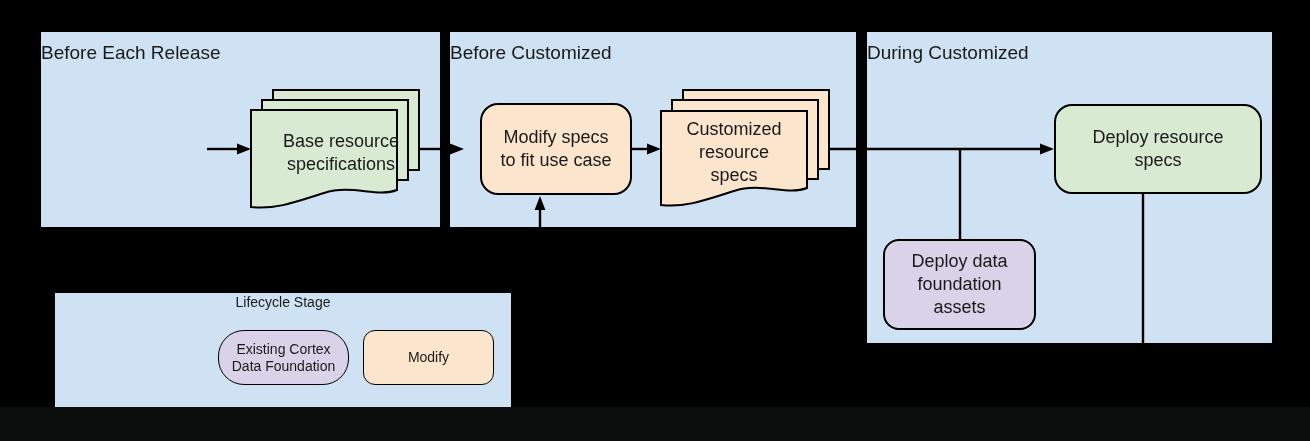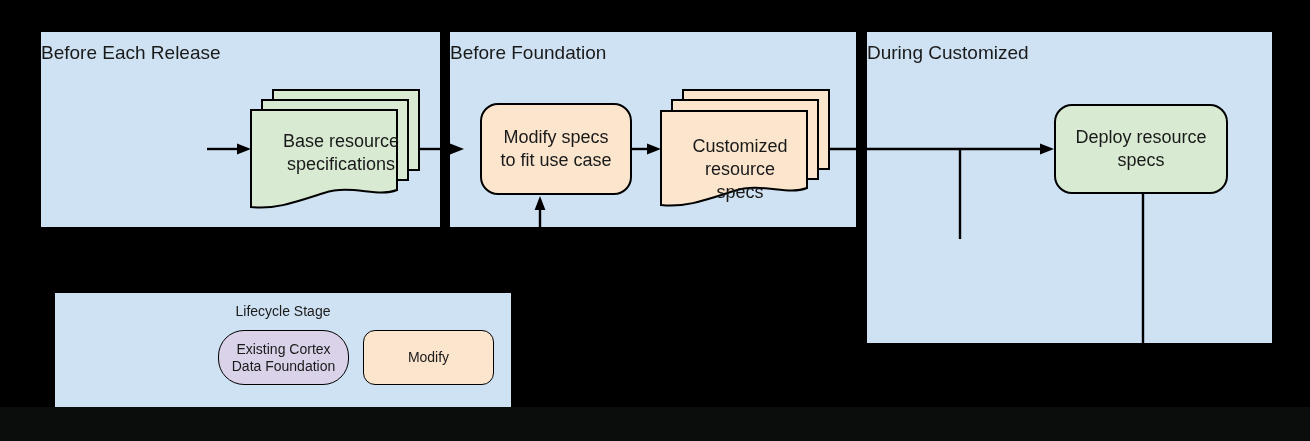"Before Foundation" div.panel-title { text: Foundation -> Customized }
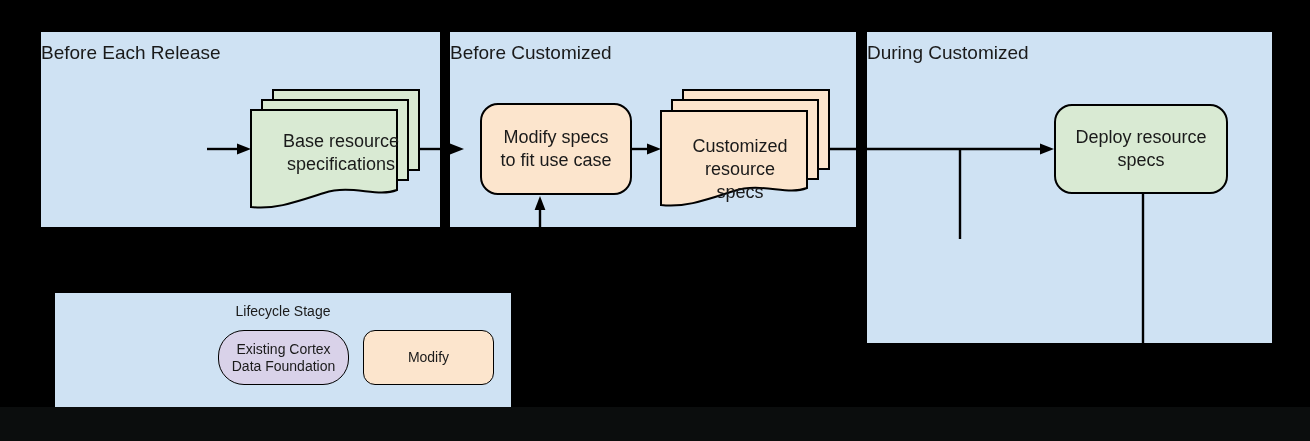"Customized" #label-custom-specs { top: 125px -> 108px; width: 158px -> 146px }
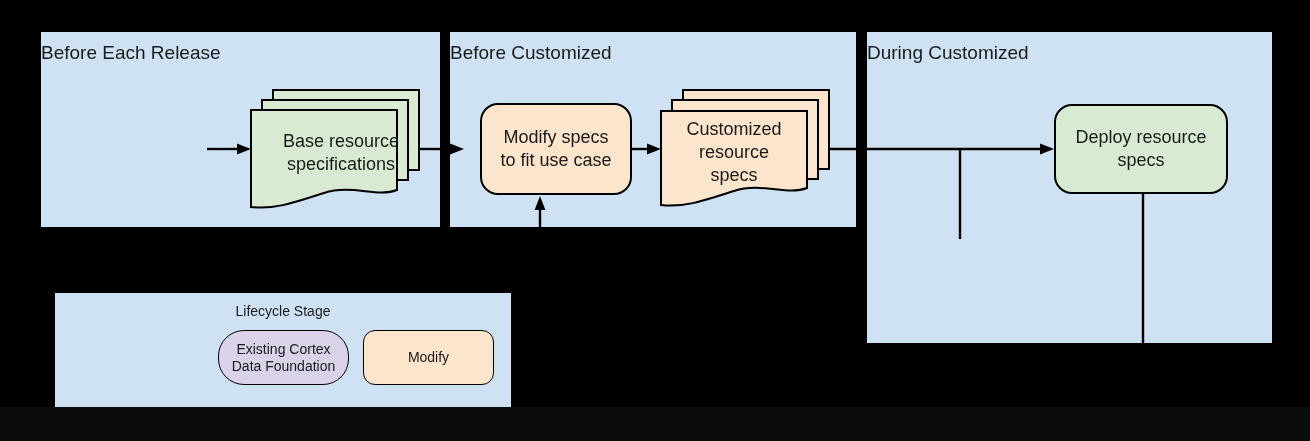"Deploy resource" #node-deploy-specs { width: 174px -> 208px }
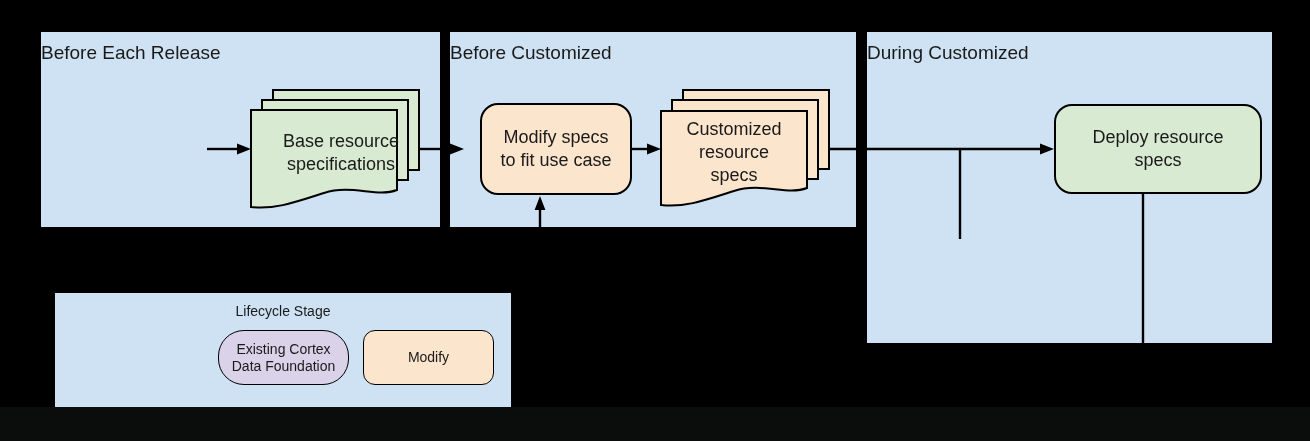"Deploy data" div.node { html: none -> <div>Deploy data foundation assets</div> }
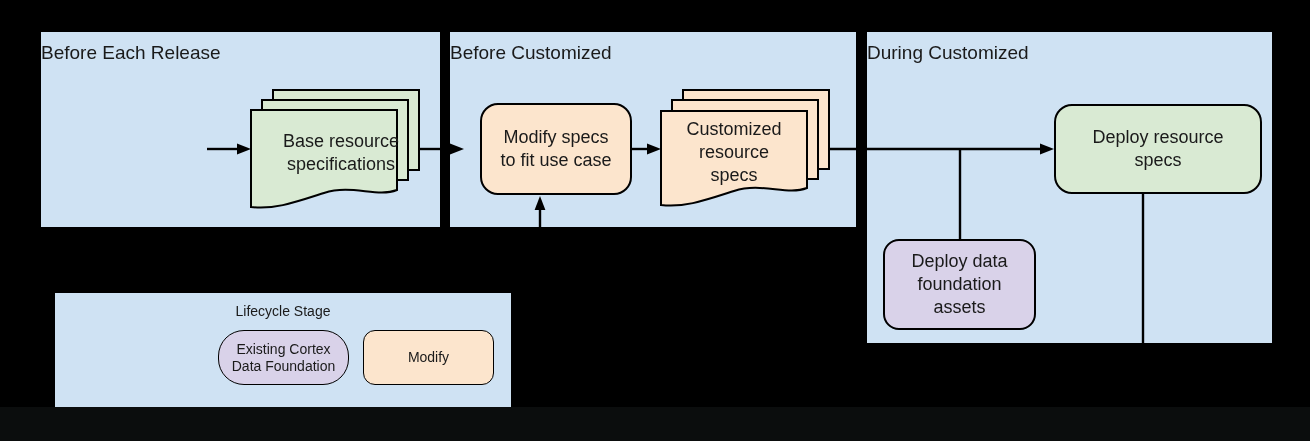"Lifecycle Stage" #legend-title { padding-top: 10px -> 1px }
